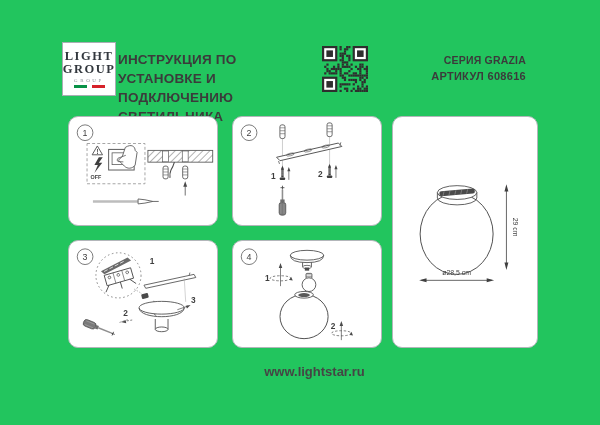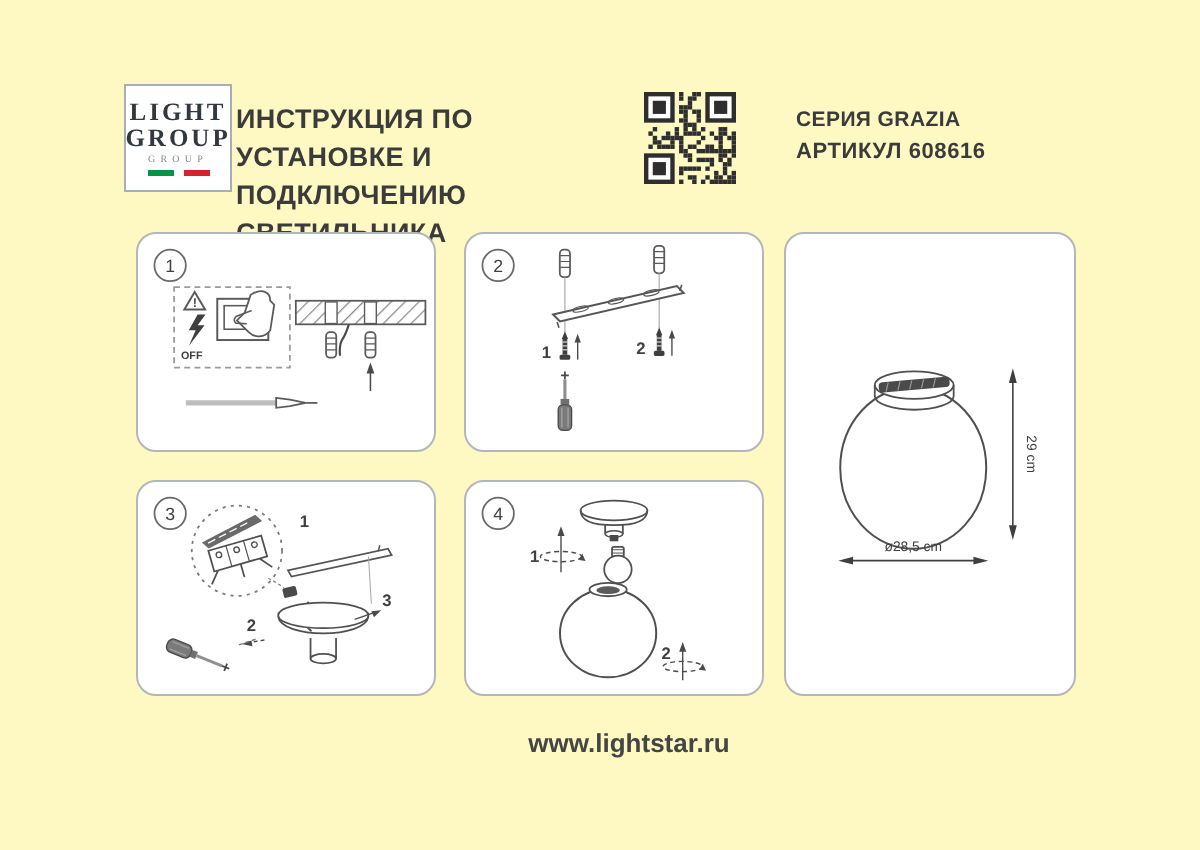"LIGHT" .page { background: #fef9c3 -> #22c55e }
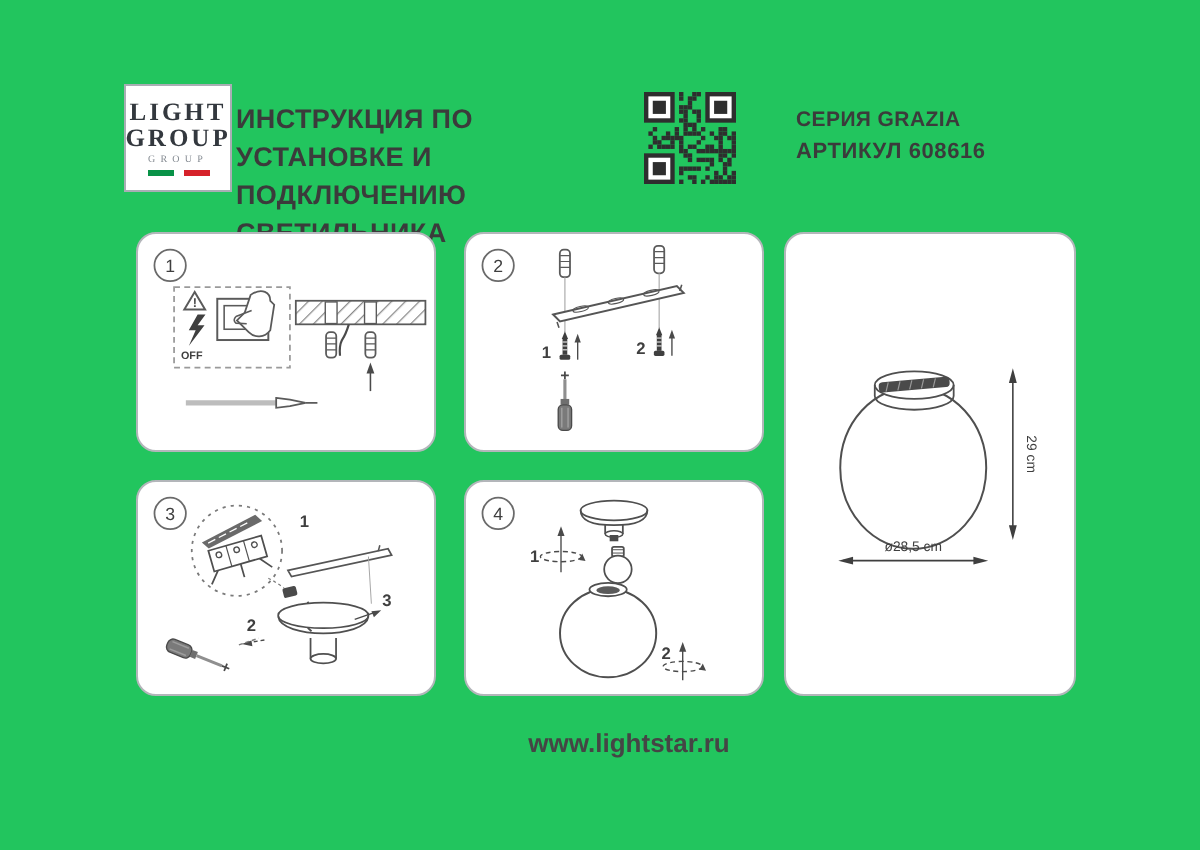"СЕРИЯ GRAZIA" .meta { text-align: left -> right }
